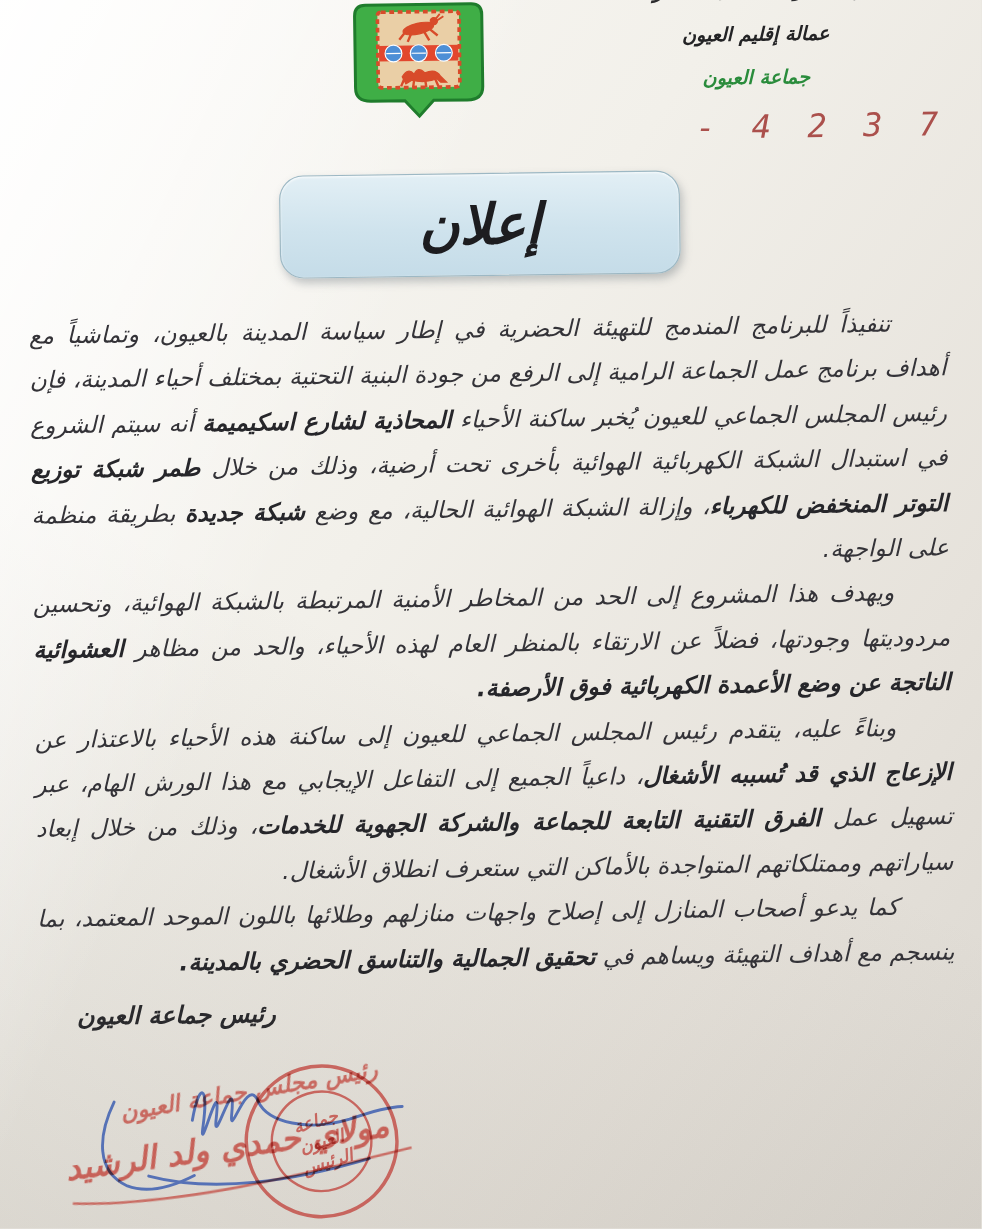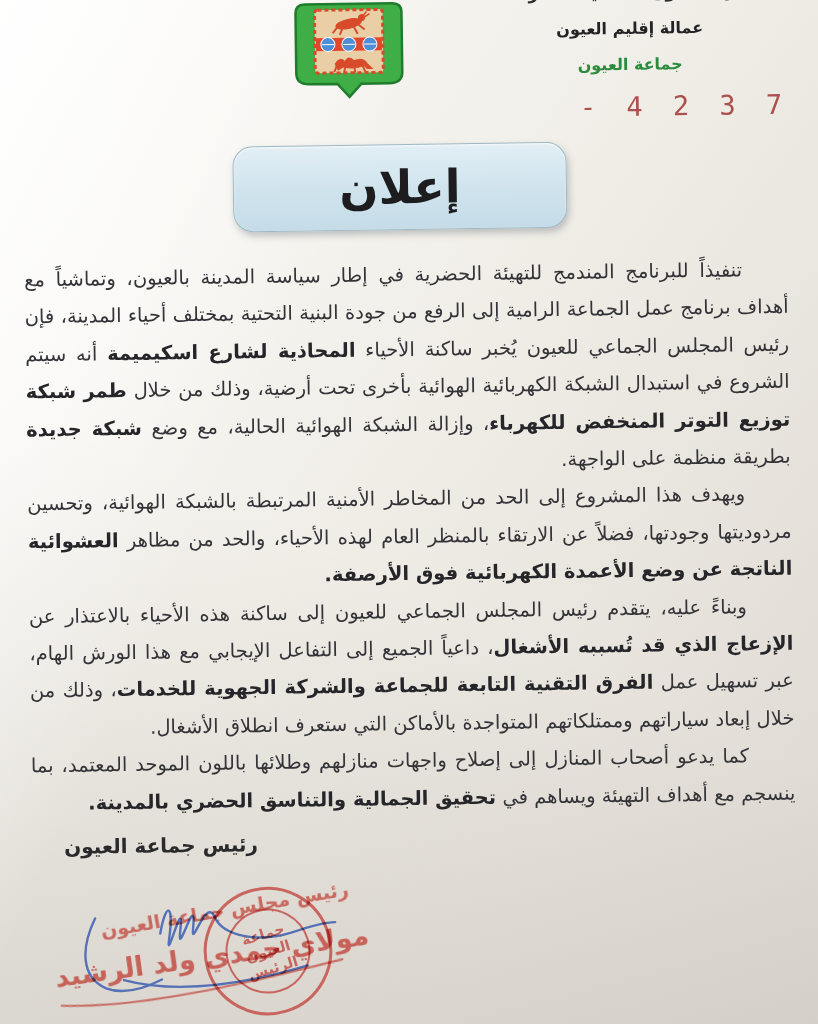"عمالة إقليم العيون" .paper { font-style: none -> italic }
